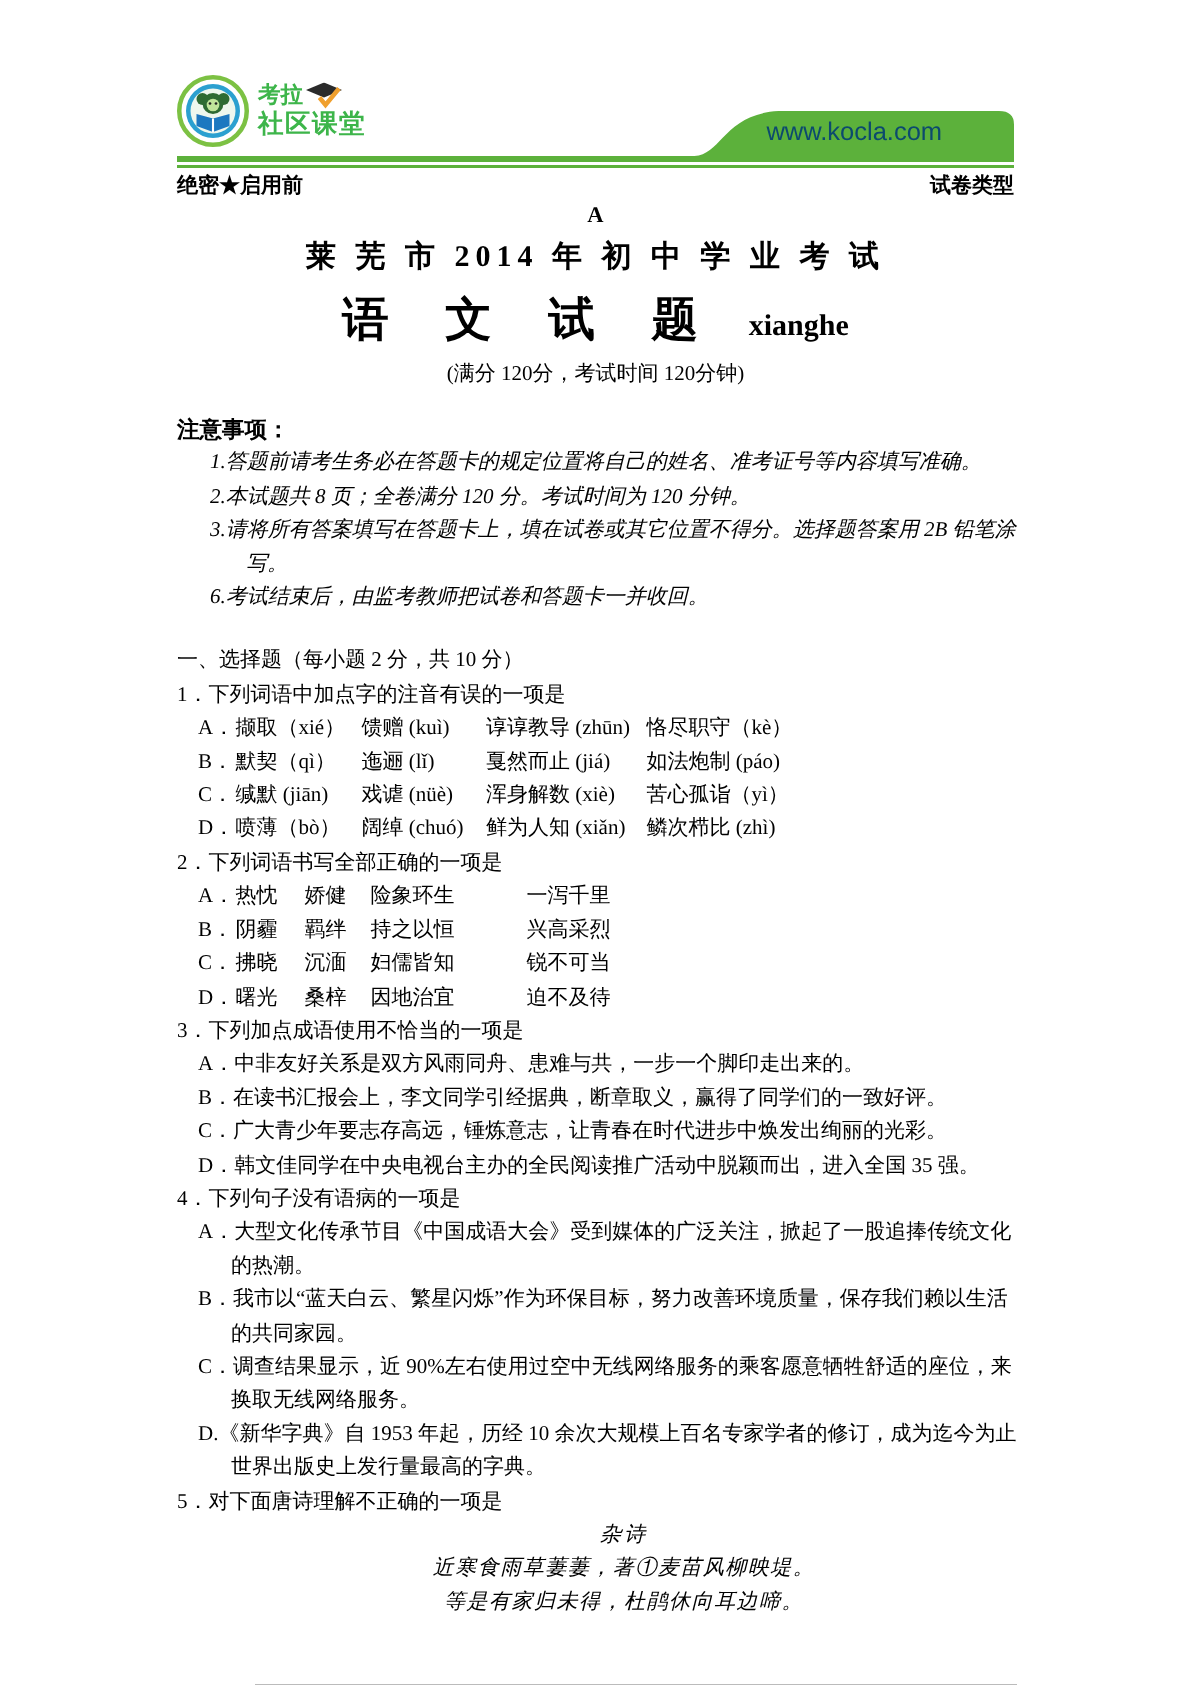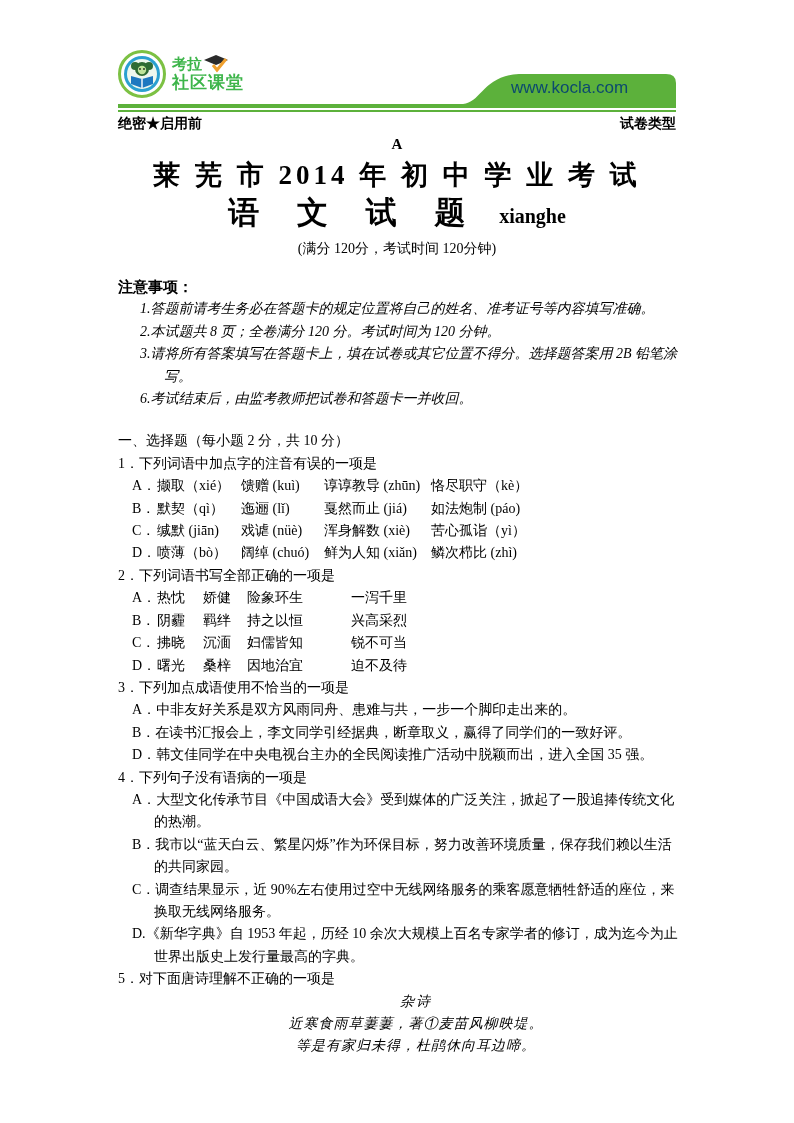"莱 芜 市 2014 年" .title-exam { font-size: 27px -> 20px }
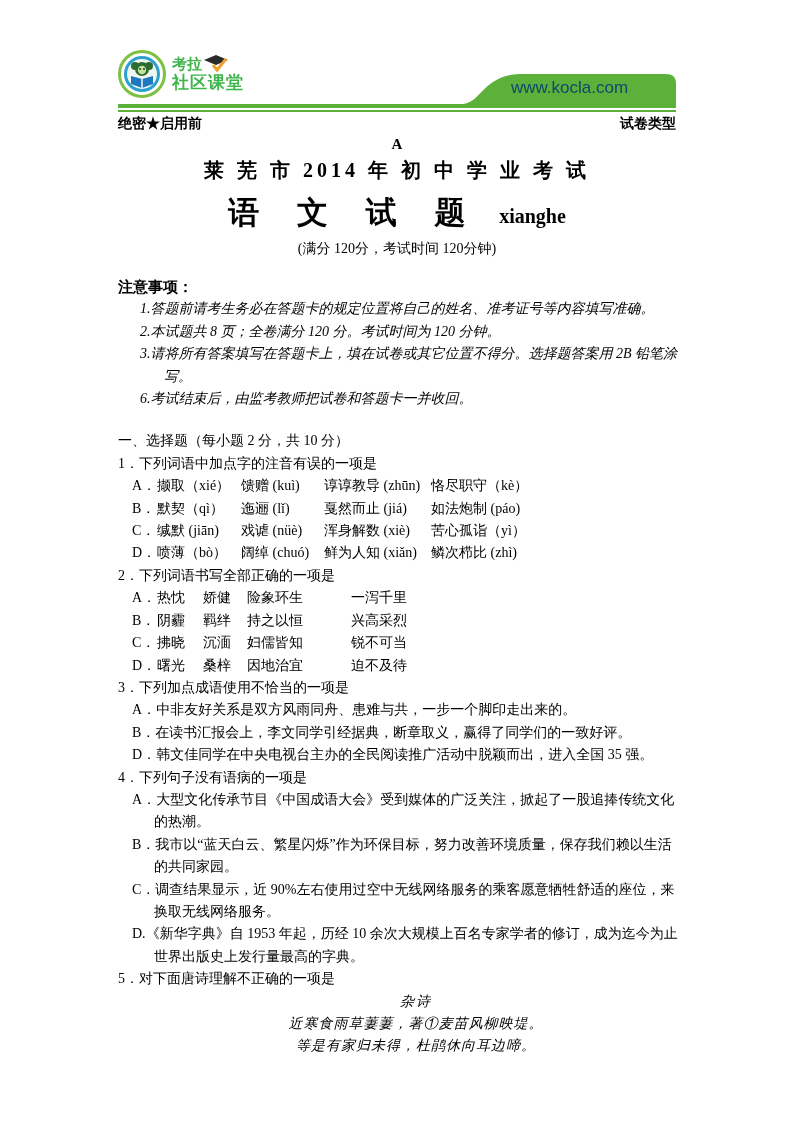"C．广大青少年要志存高远，锤炼意志，让青春在时代进步中焕发出绚丽的光彩。" div.opt { html: none -> <div><span>C．</span><span>广大青少年要志存高远，锤炼意志，让青春在时代进步中焕发出绚丽的光彩。</span></div> }
